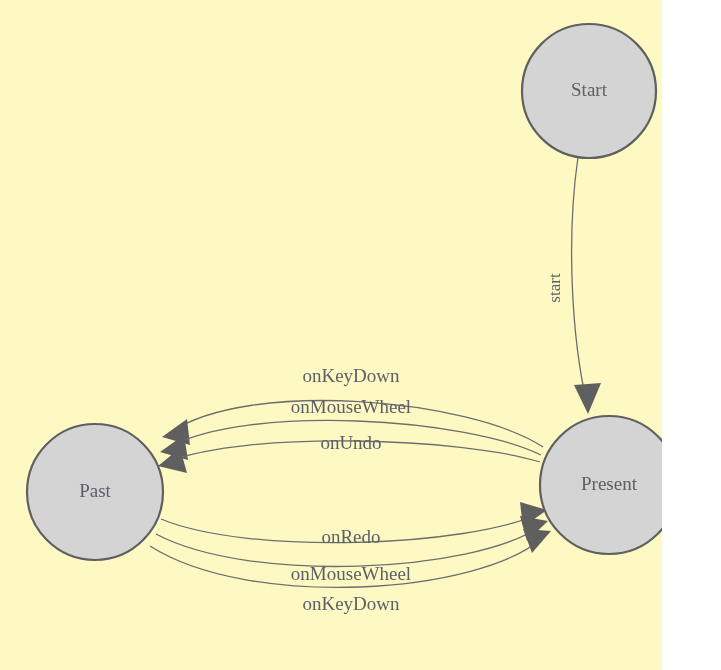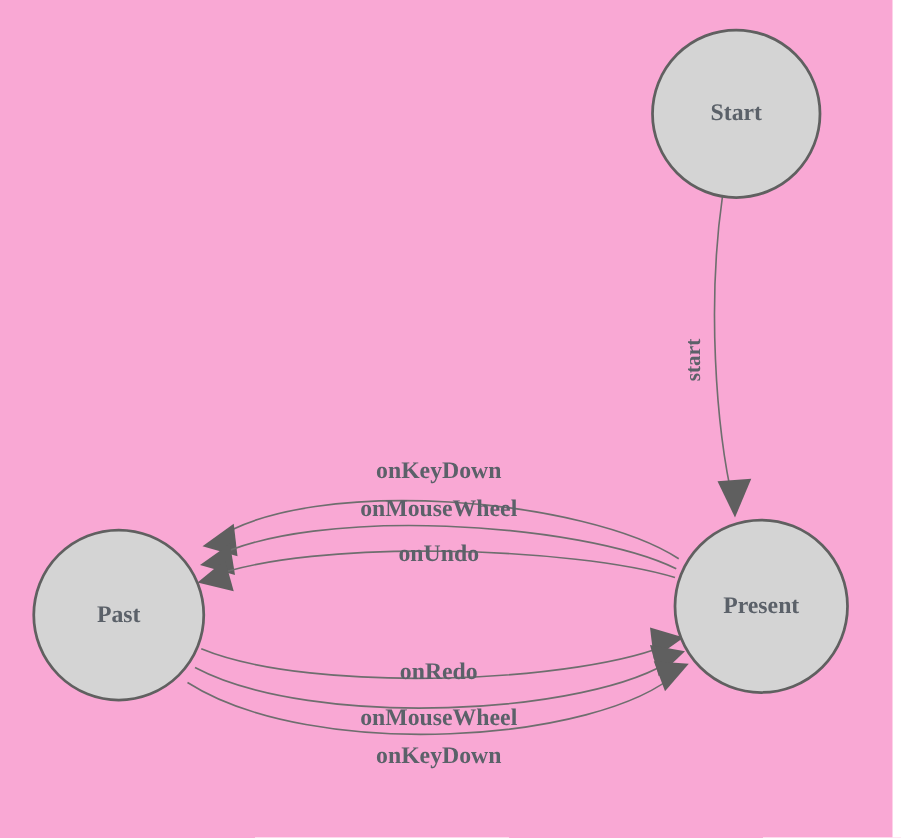"Start" #diagram-canvas { background: #f9a8d4 -> #fef9c3; font-weight: bold -> none; width: 714px -> 662px }
